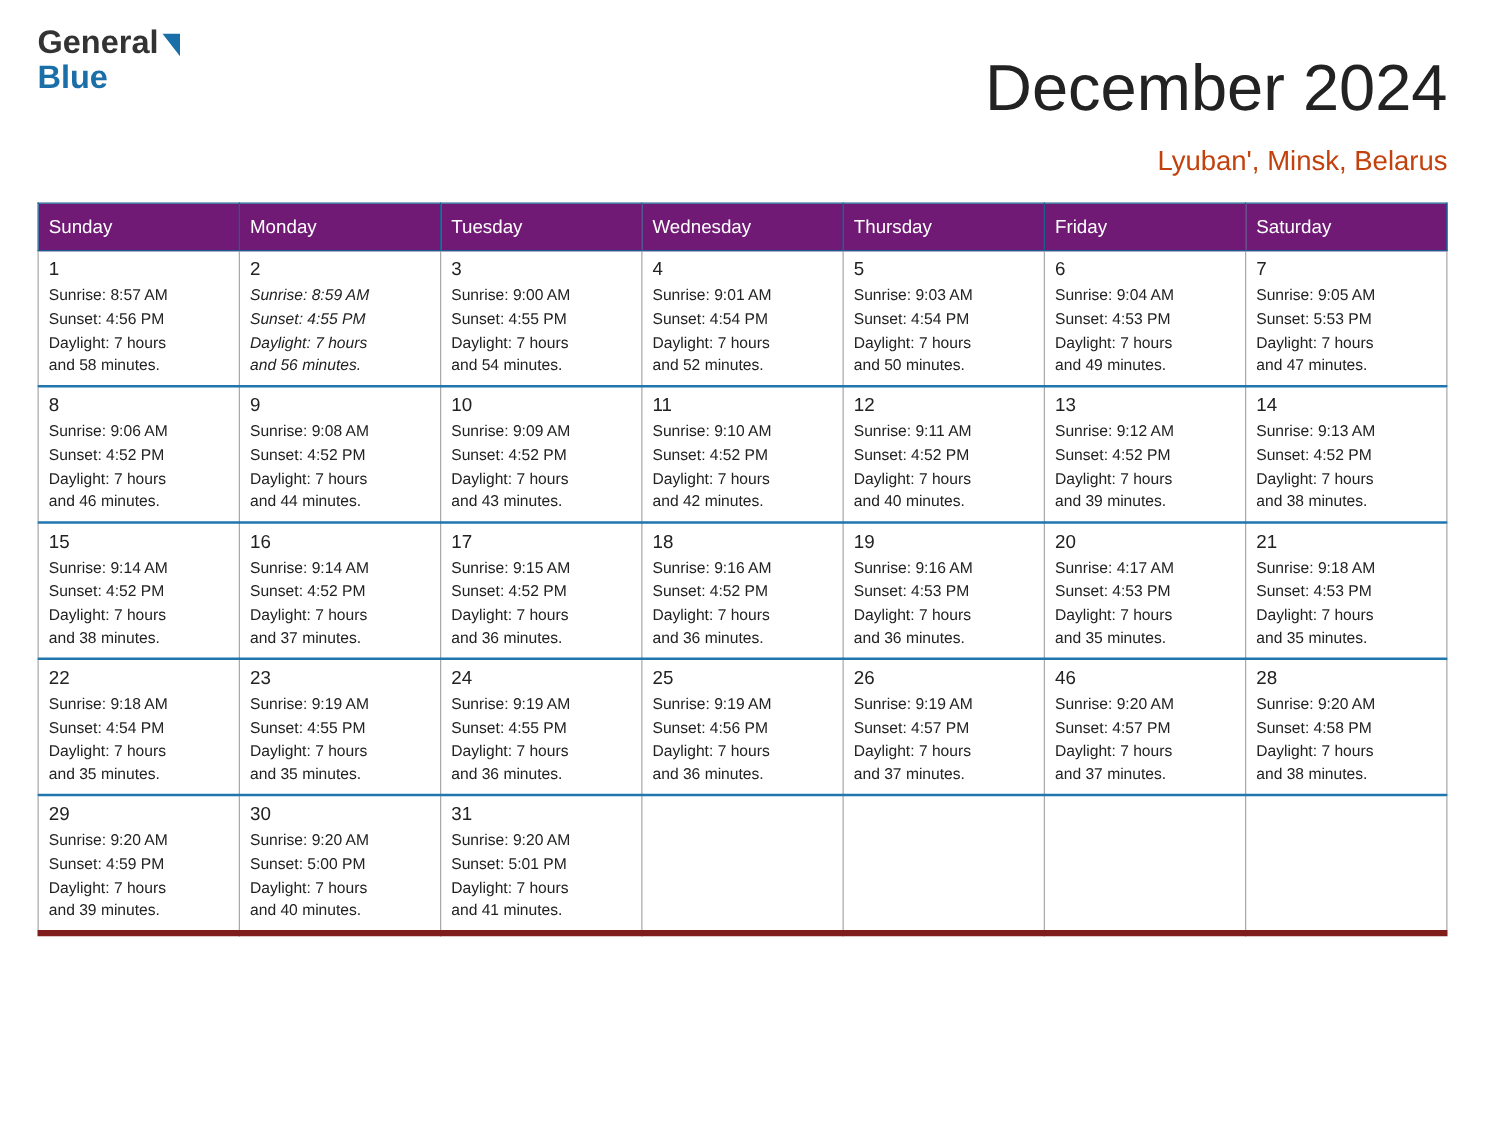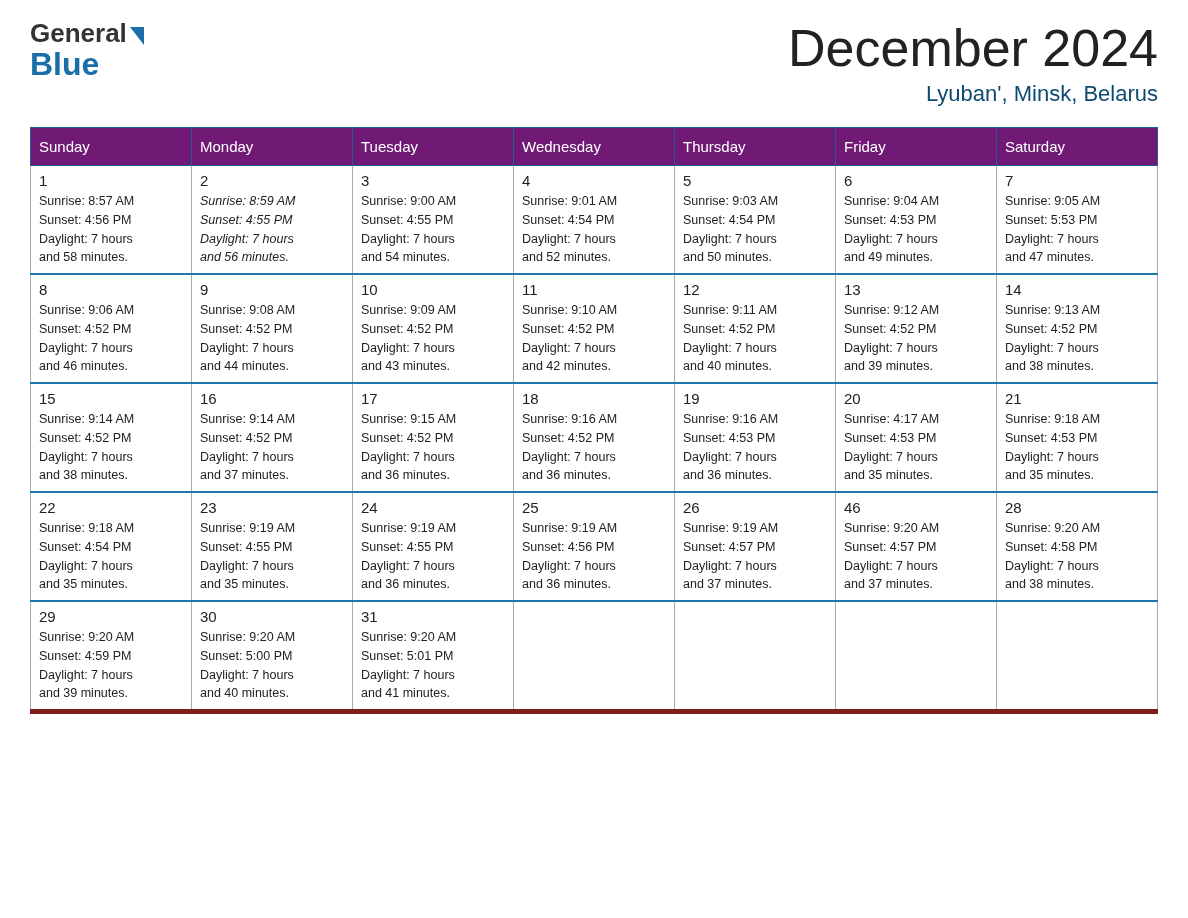"Blue" .logo-blue { font-size: 32px -> 26px }
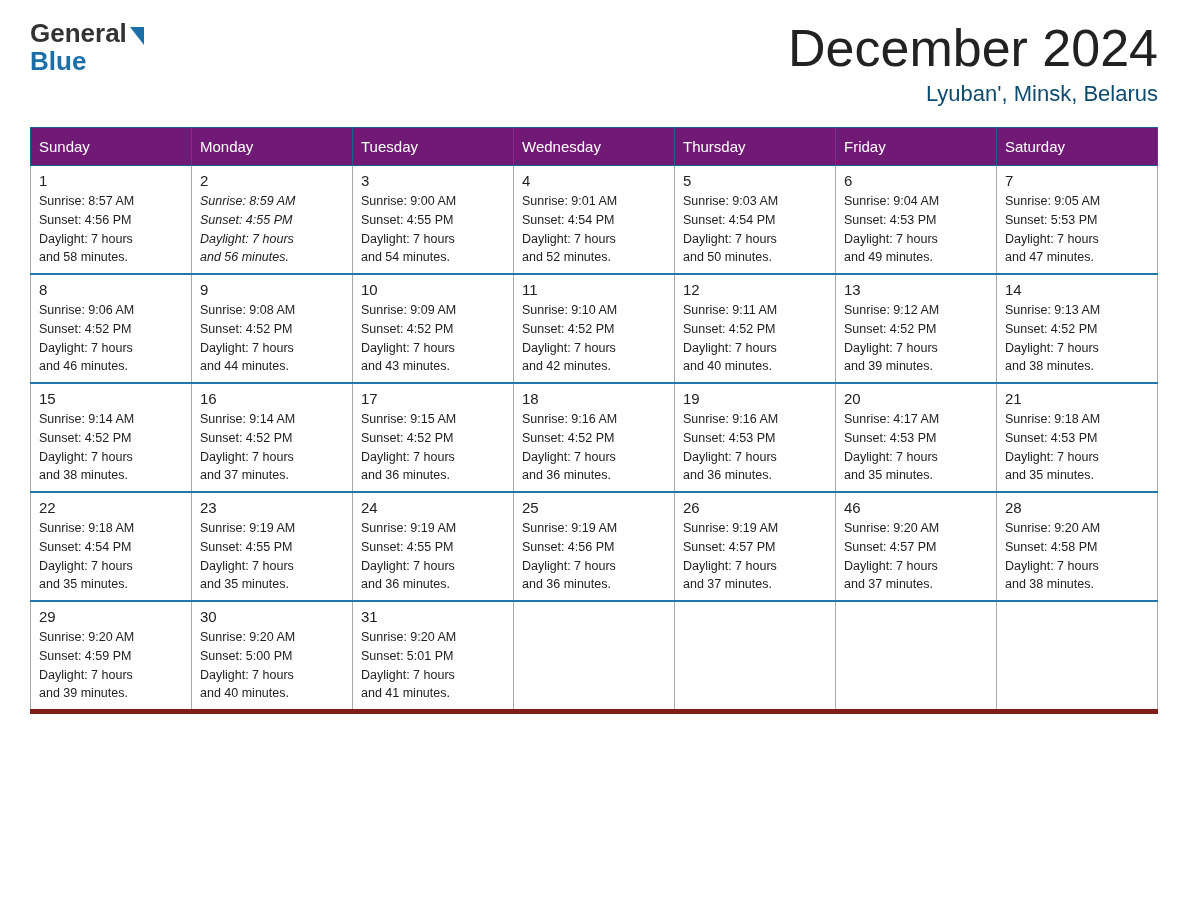"December 2024" .month-title { margin-top: none -> 23px }
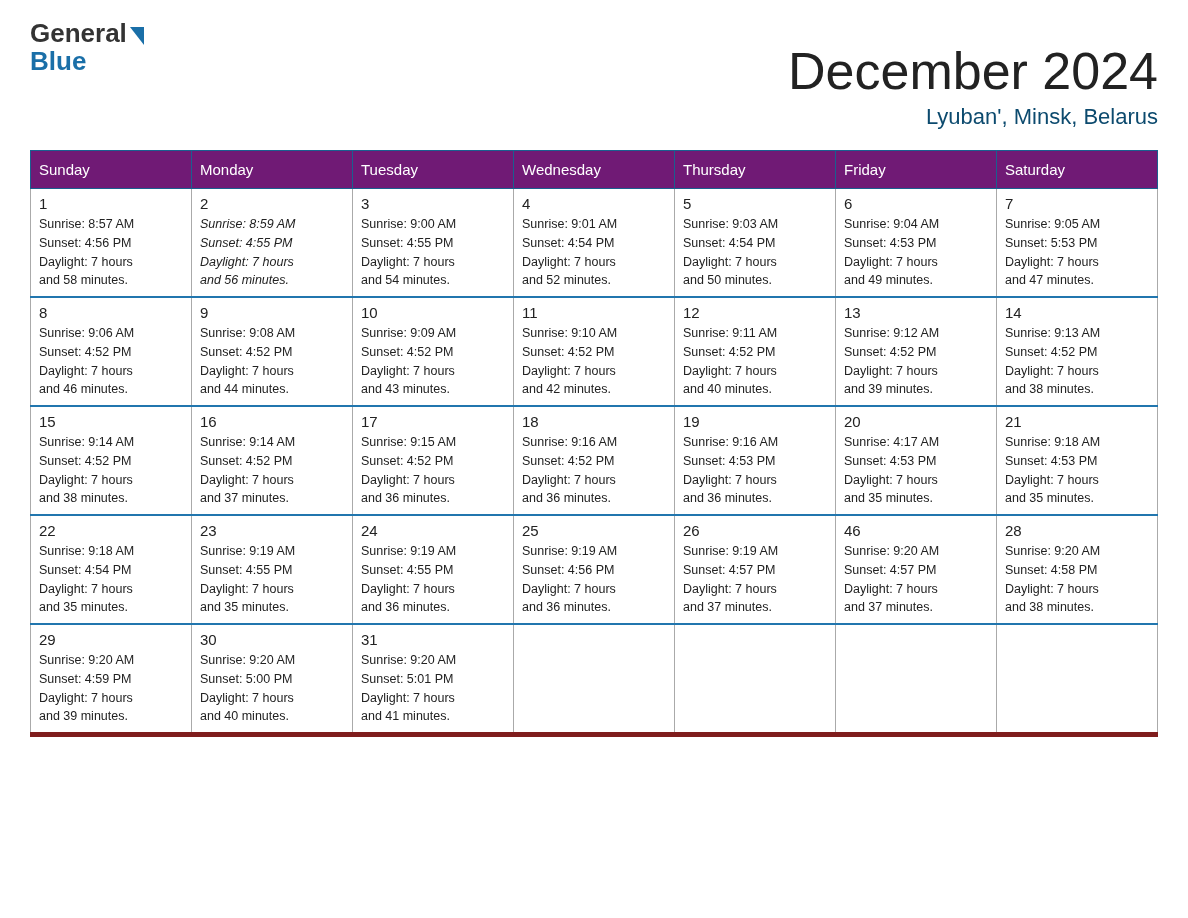"Lyuban', Minsk, Belarus" .location-title { color: #0c4a6e -> #c2410c; margin-top: 4px -> 16px }
